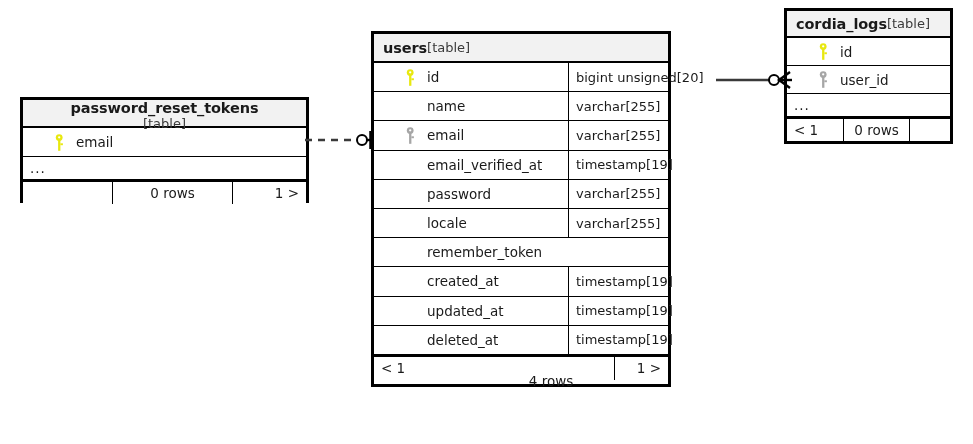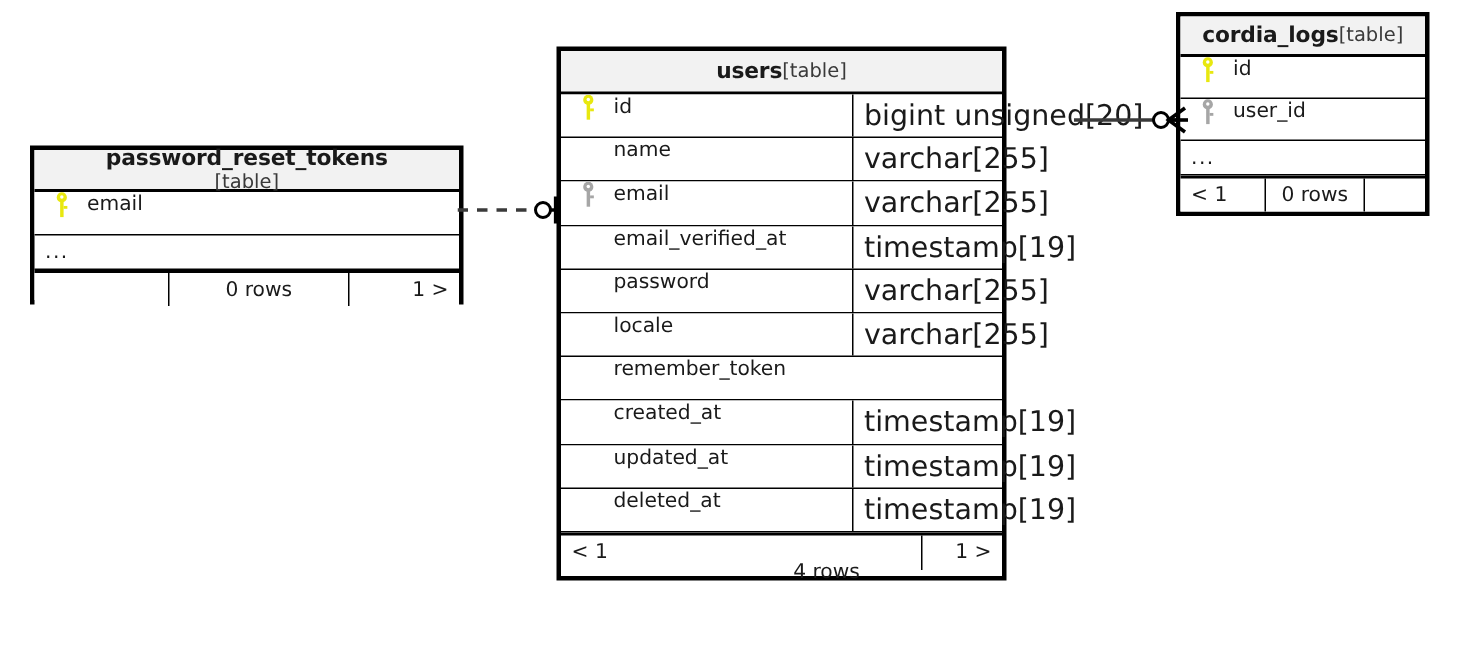"cordia_logs" .node .title { justify-content: center -> flex-start }
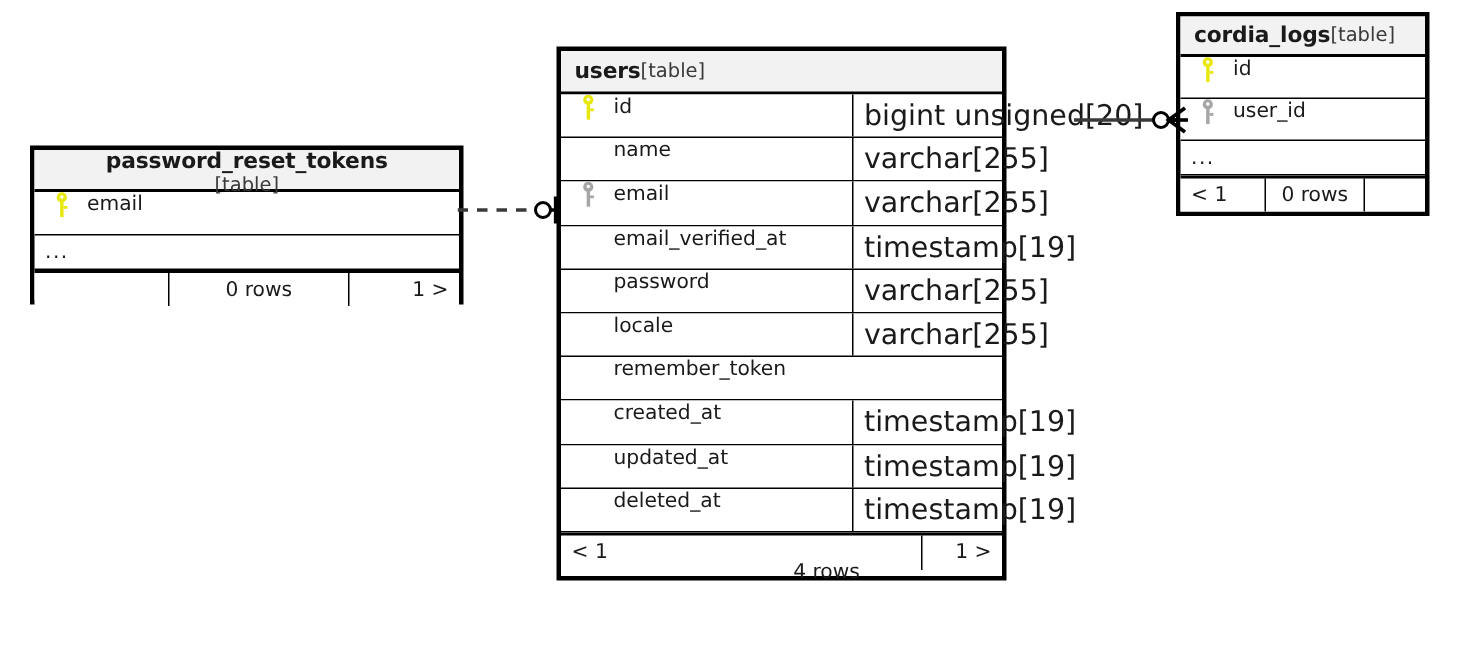"id" .cell-name { align-items: flex-start -> center; padding-left: 7px -> 25px }
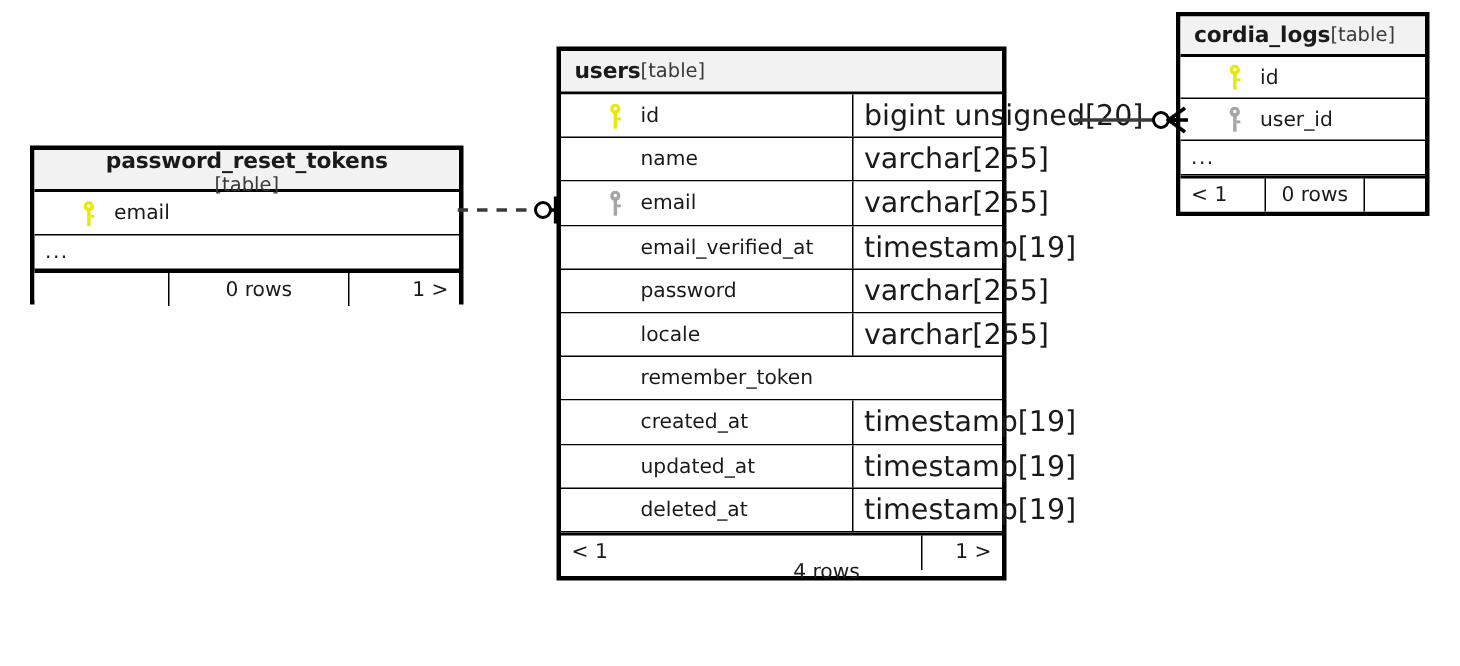"bigint unsigned[20]" .cell-type { font-size: 19px -> 13px }
